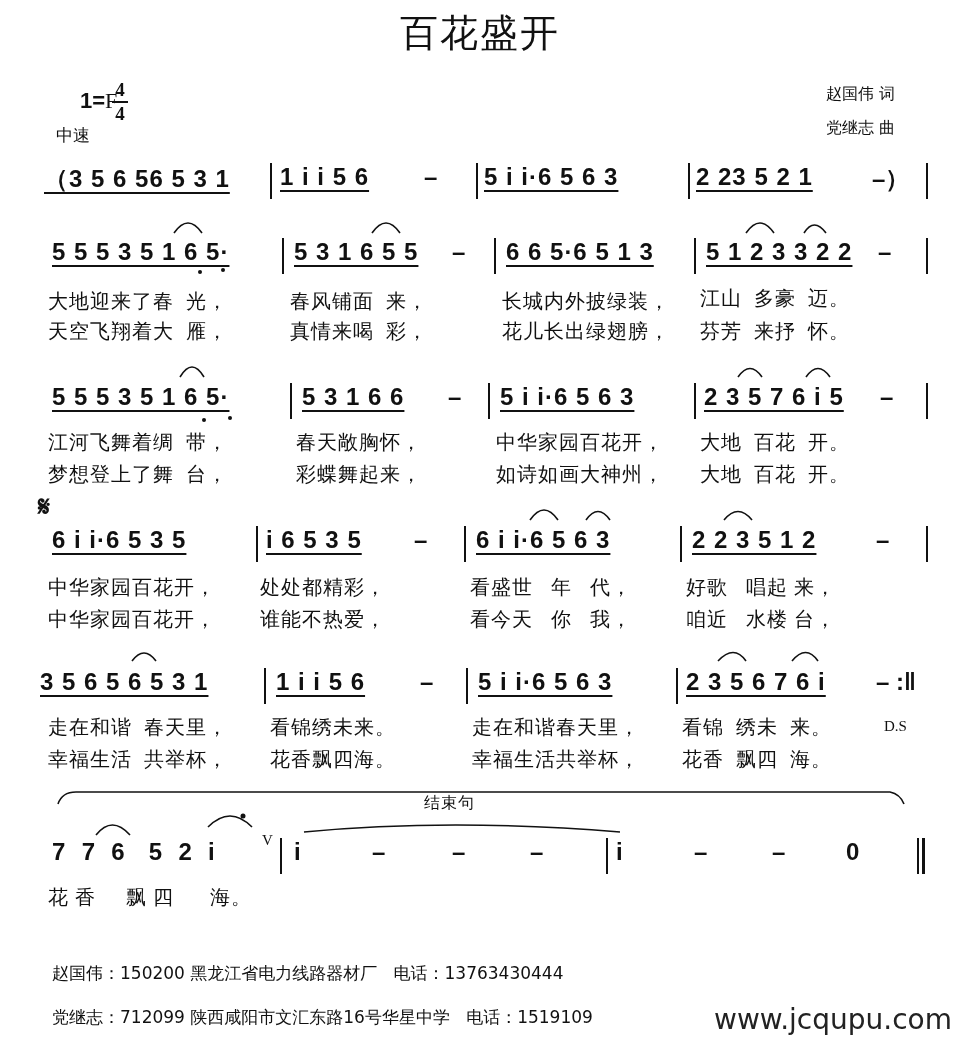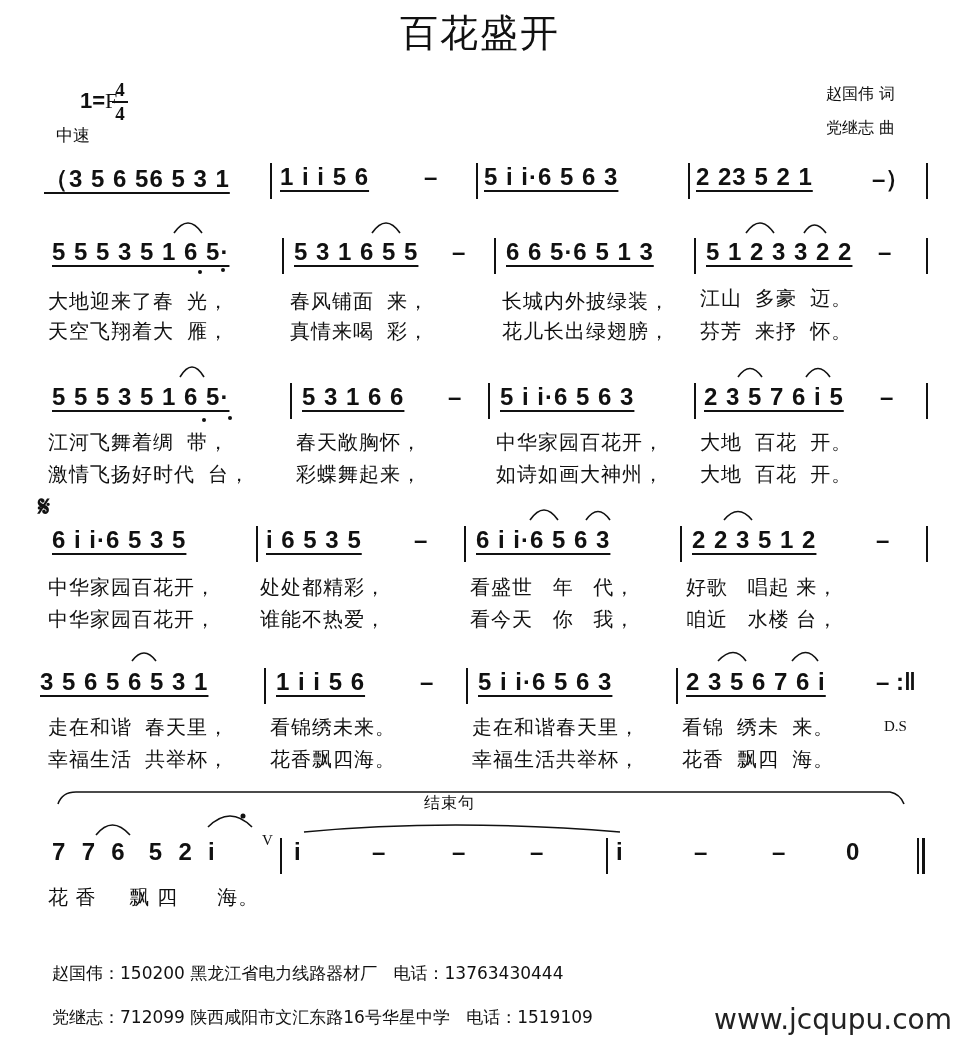"大地迎来了春 光，" .lyric { font-family: Liberation Sans, sans-serif -> Liberation Serif, serif }
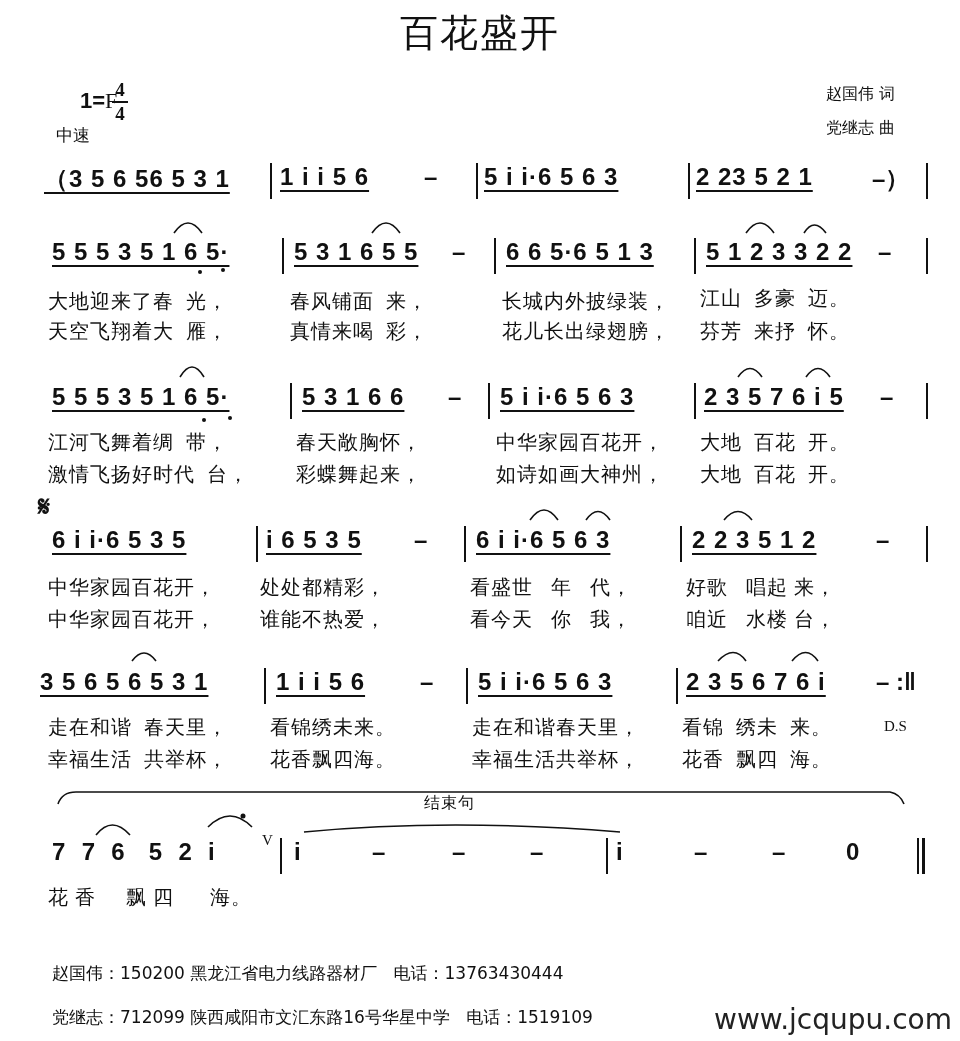"激情飞扬好时代 台，" div.lyric { text: 激情飞扬好时代 -> 梦想登上了舞 }
